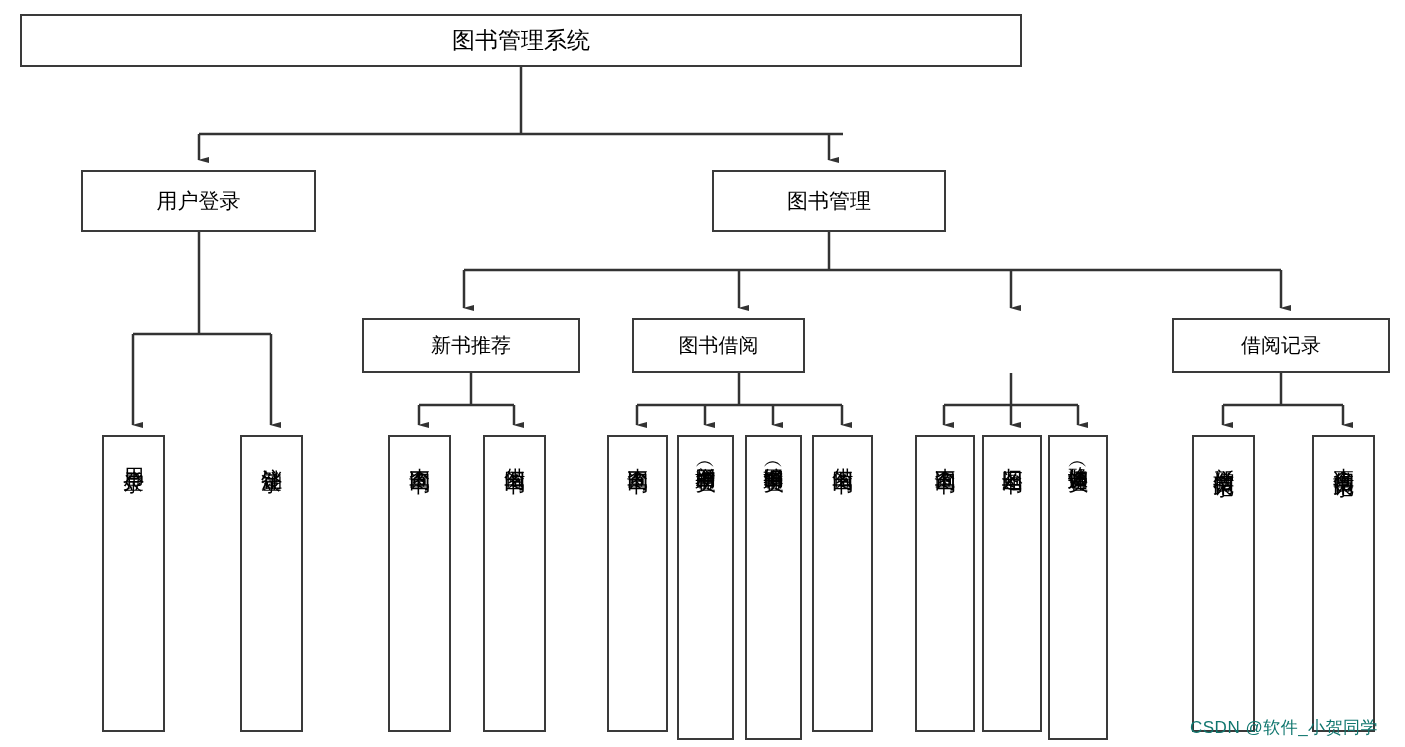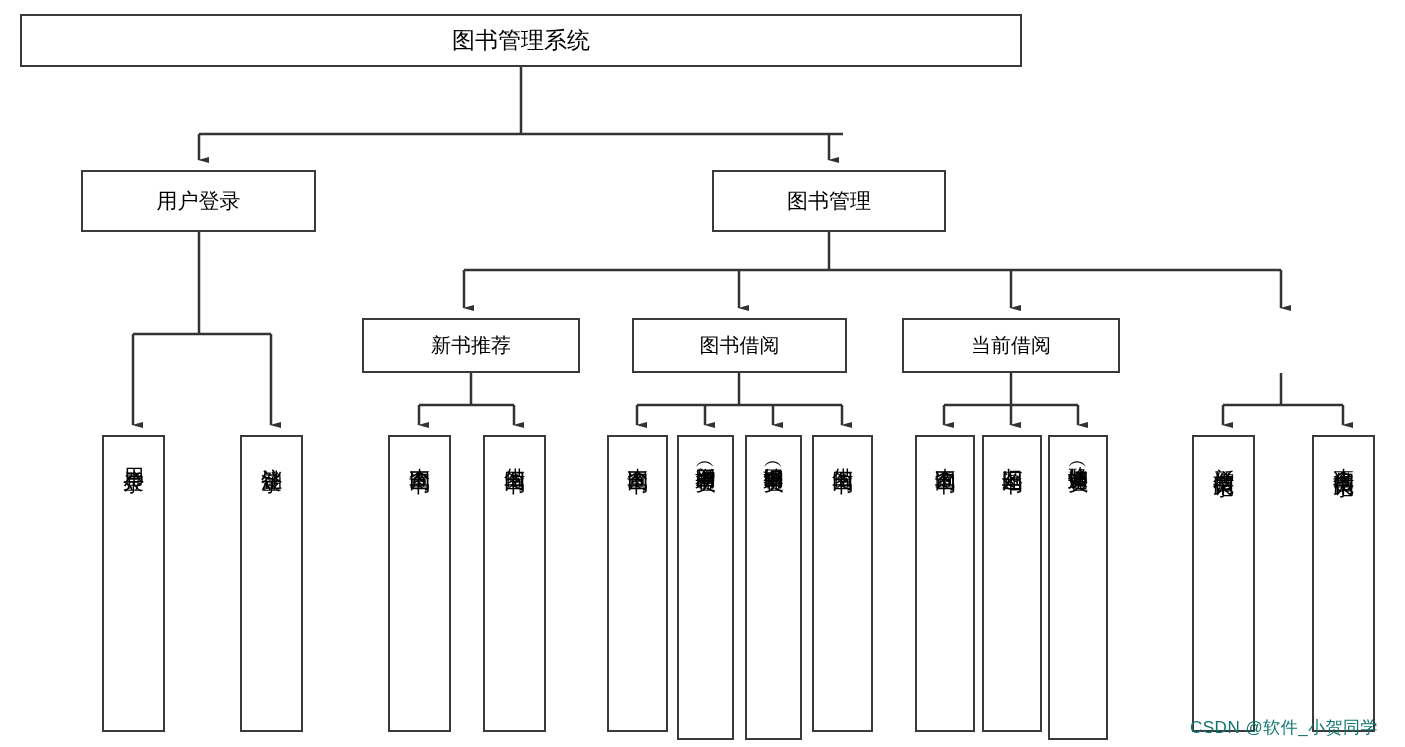"图书借阅" div.node { width: 215px -> 173px }
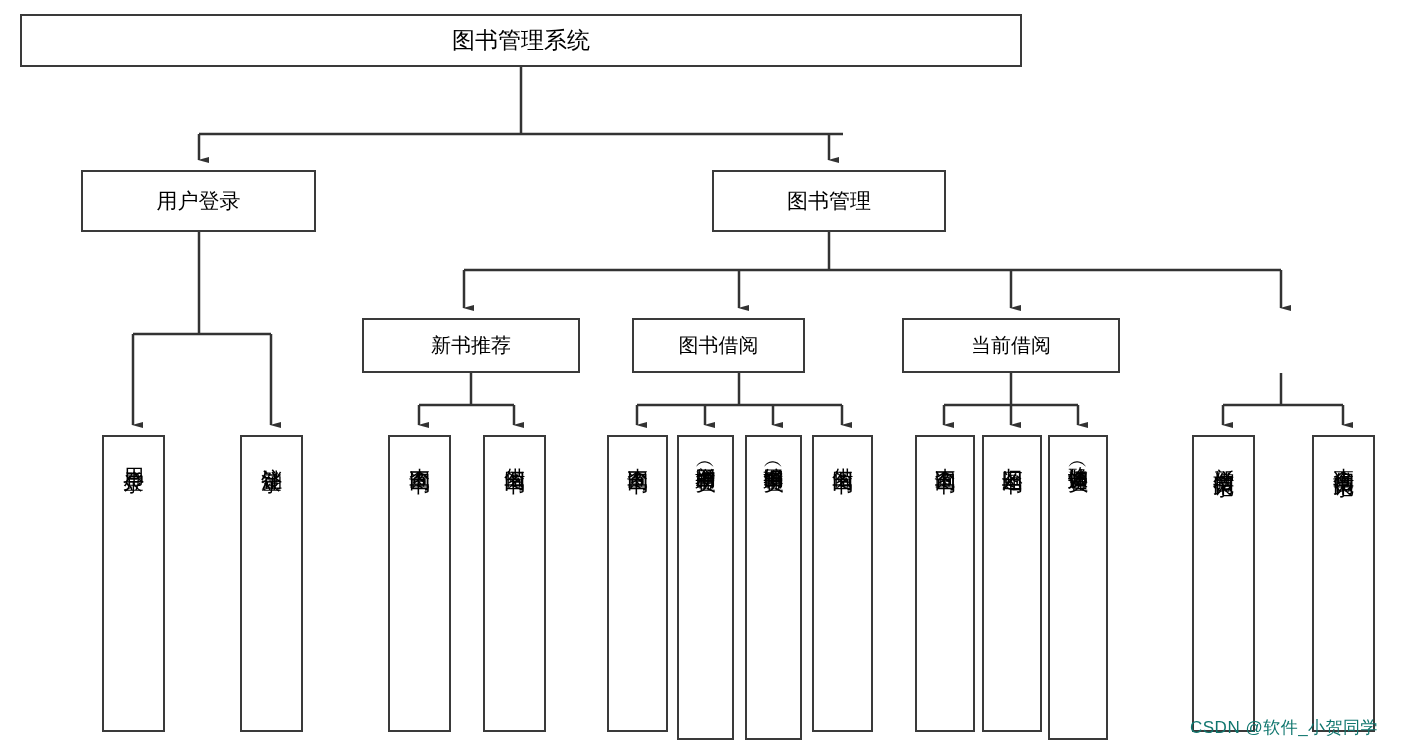"当前借阅" div.node { html: <div> <span>当前借阅</span> </div> -> none }
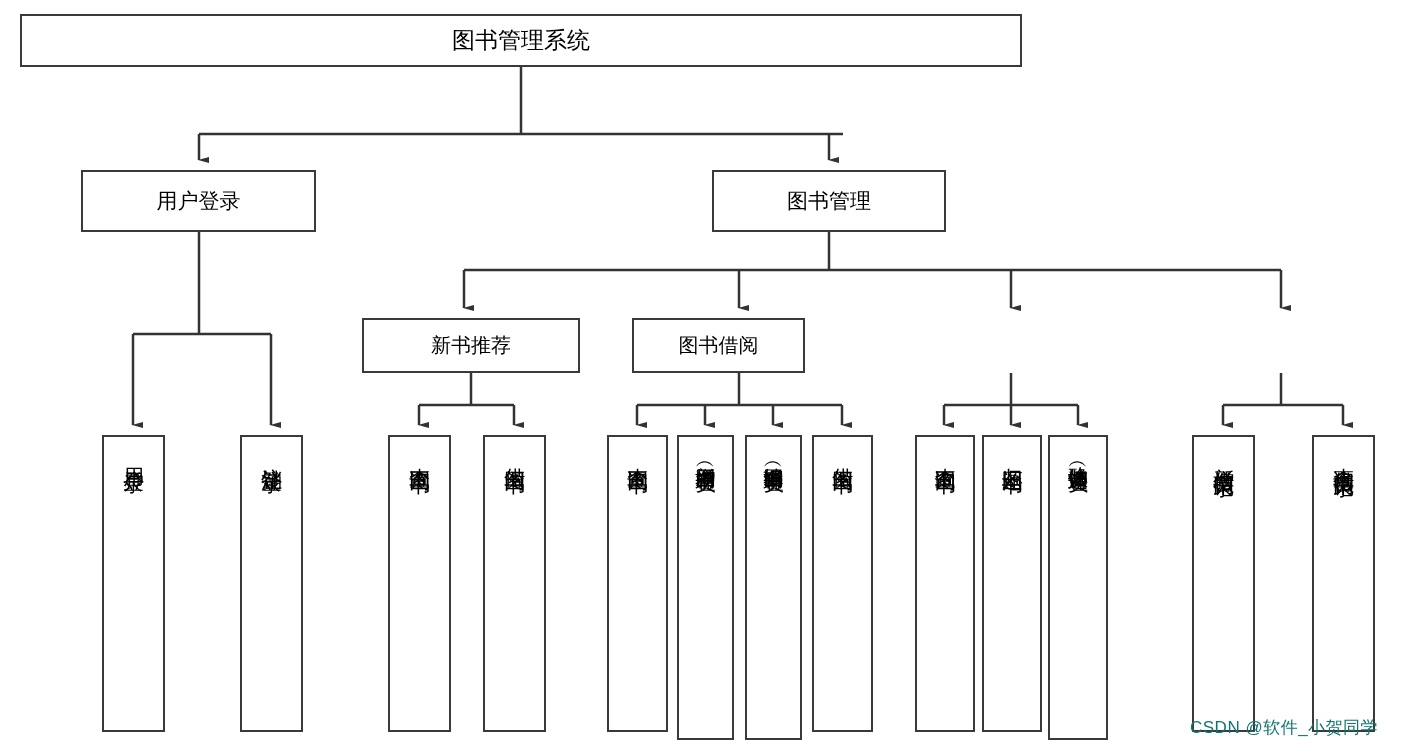"借阅记录" div.node { html: none -> <div> <span>借阅记录</span> </div> }
